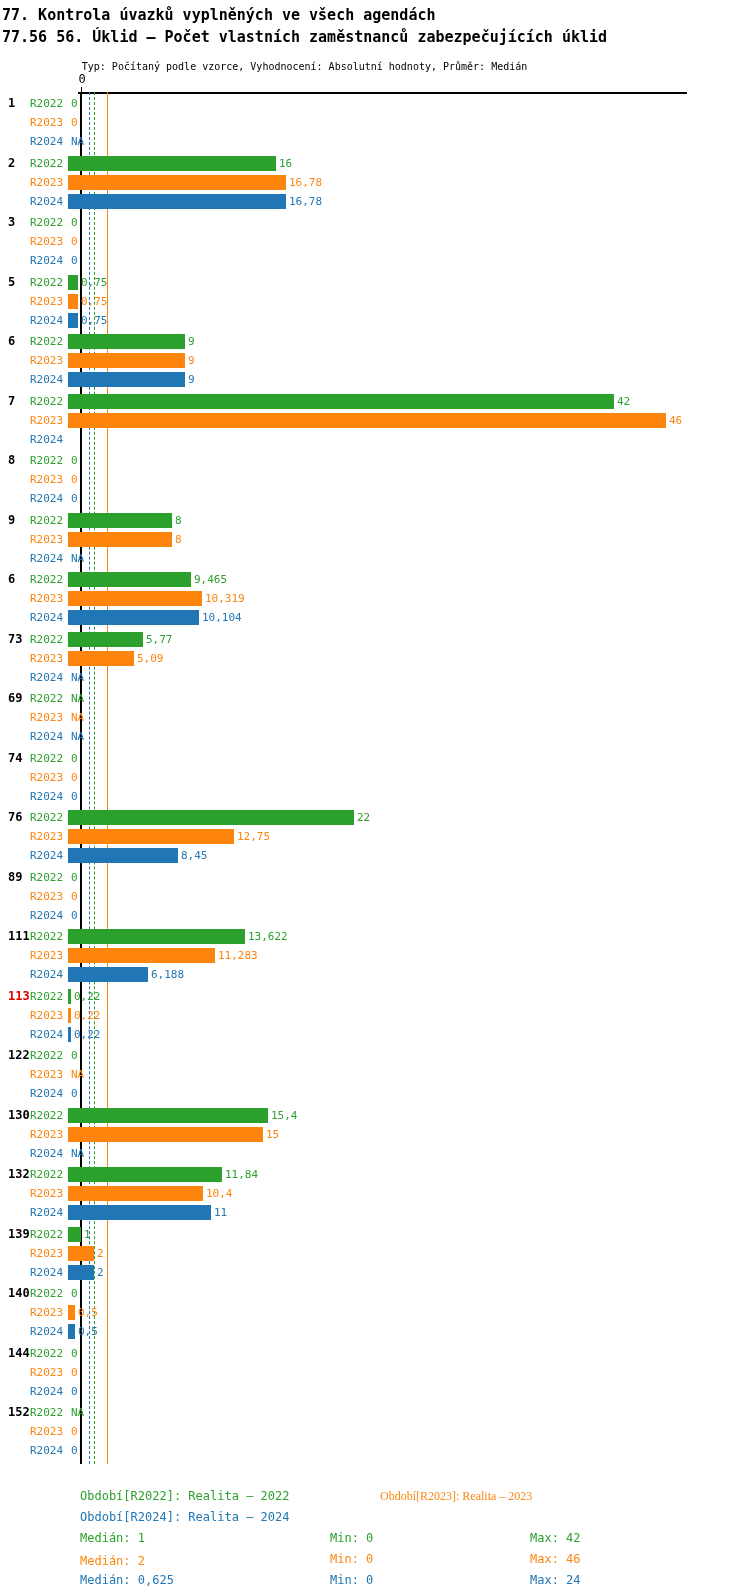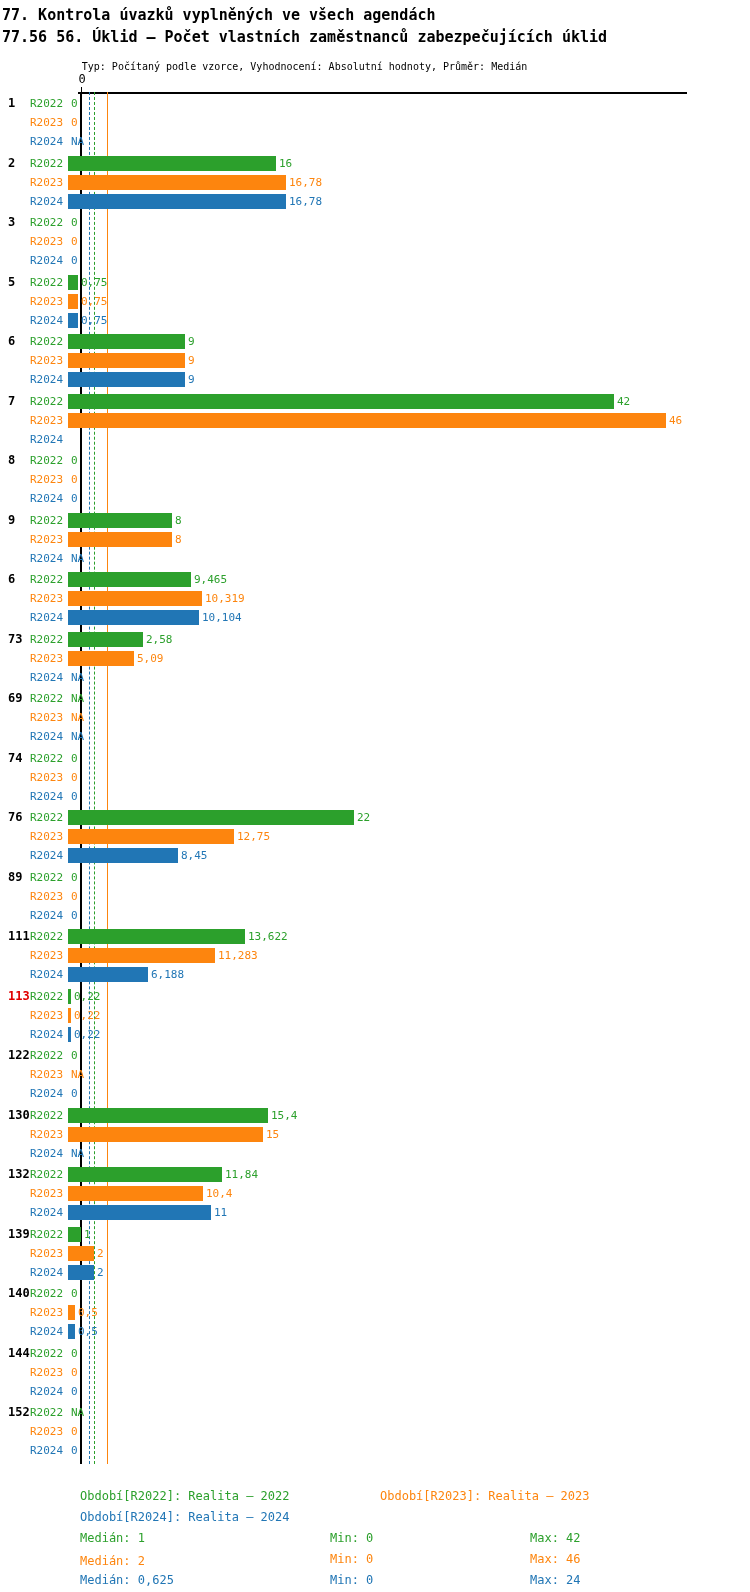"2,58" span.bval { text: 2,58 -> 5,77 }
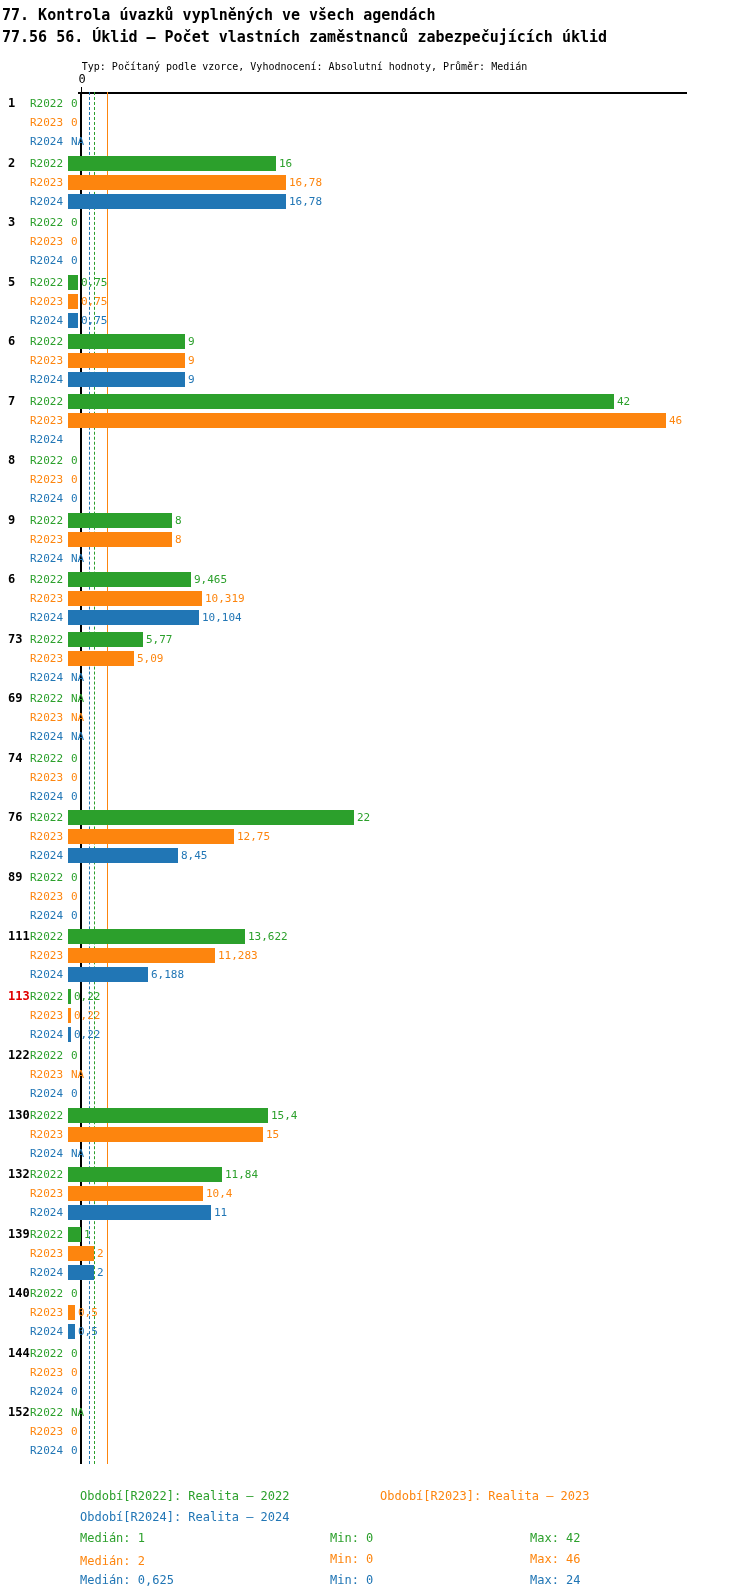"Období[R2023]: Realita – 2023" span.lg { font-family: none -> Liberation Serif, serif }
